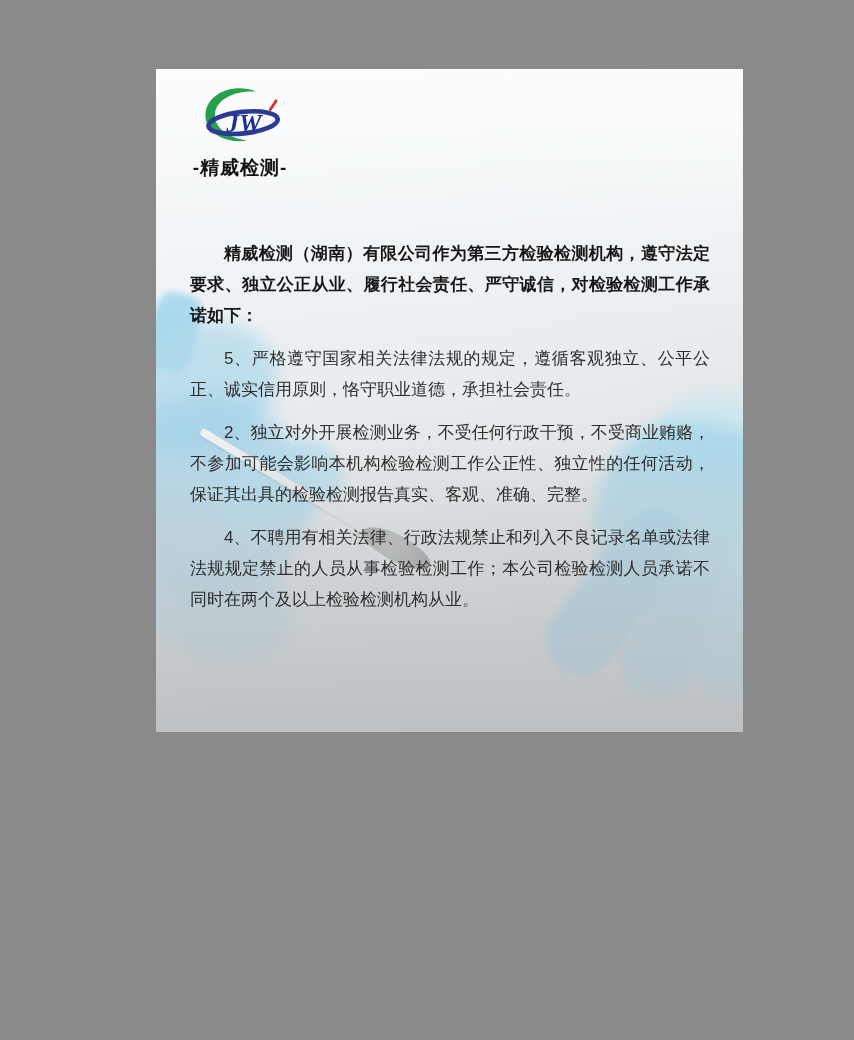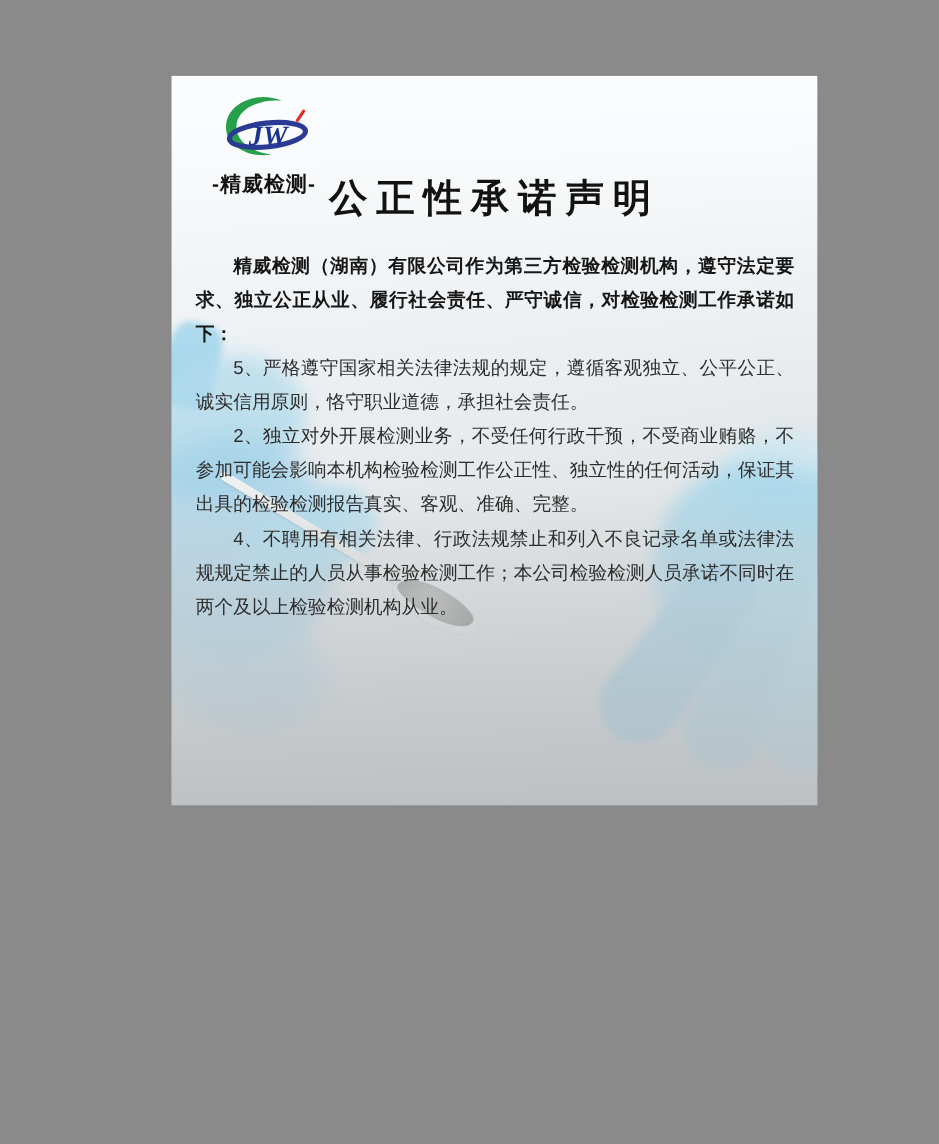"公正性承诺声明" div.title { html: <div>公正性承诺声明</div> -> none }
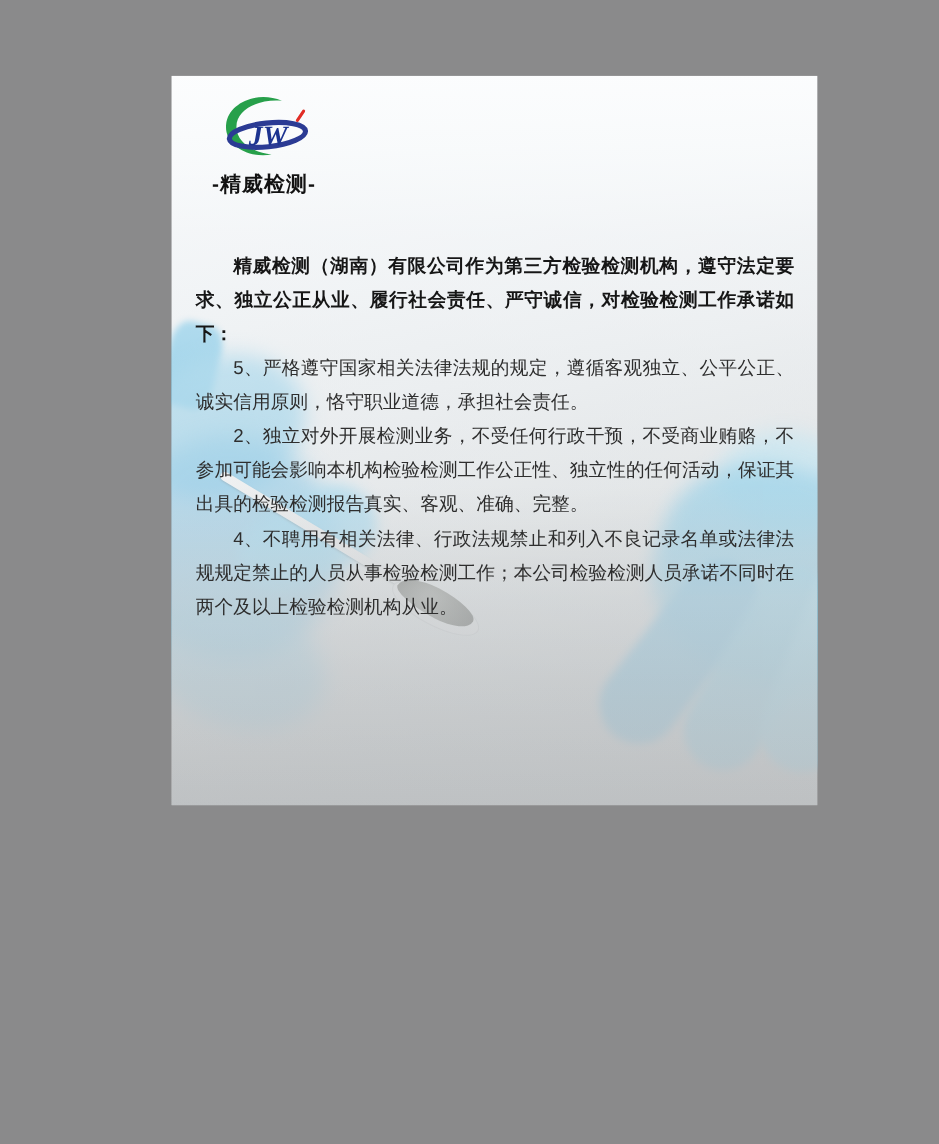"精威检测（湖南）有限公司作为第三方检验检测机构，遵守法定要求、独立公正从业、履行" .bodytext p { margin: 0 -> 12px }
